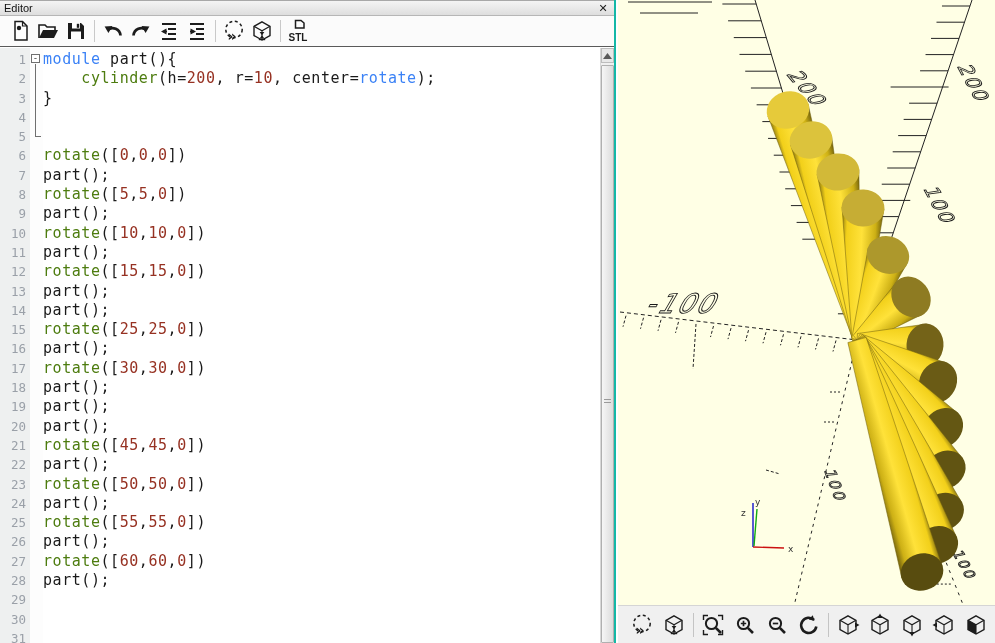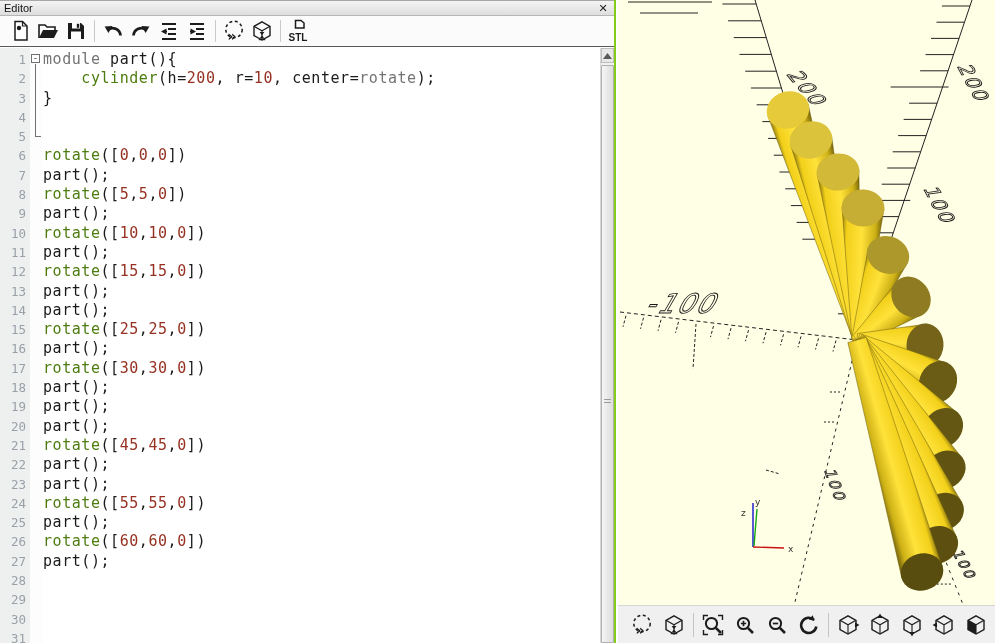"Editor" .editor-panel { border-right: 2px solid #84cc16 -> 2px solid #14b8a6 }
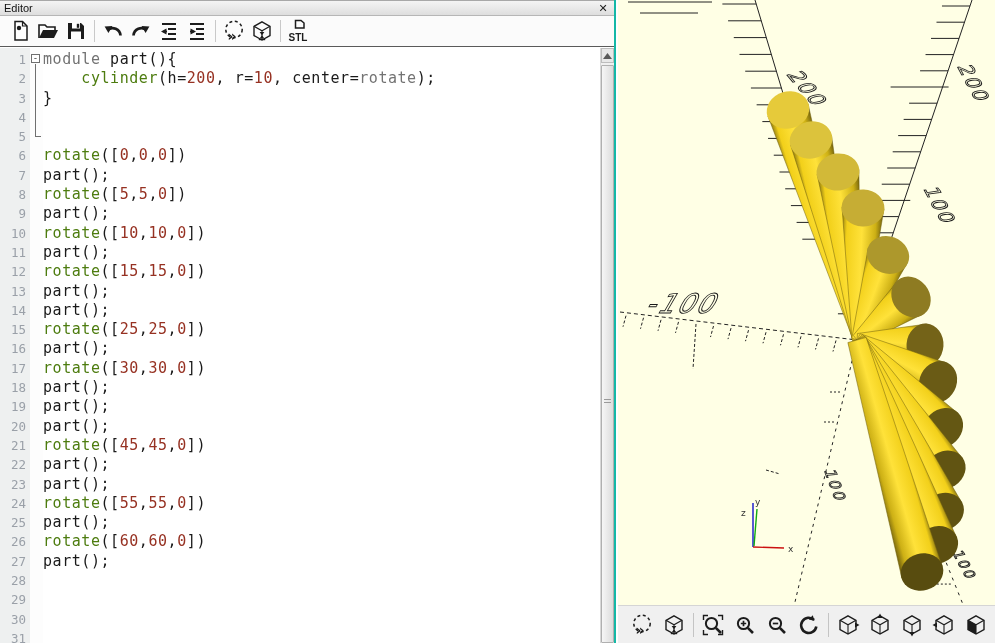"module" .kw { color: #737373 -> #3b82f6 }
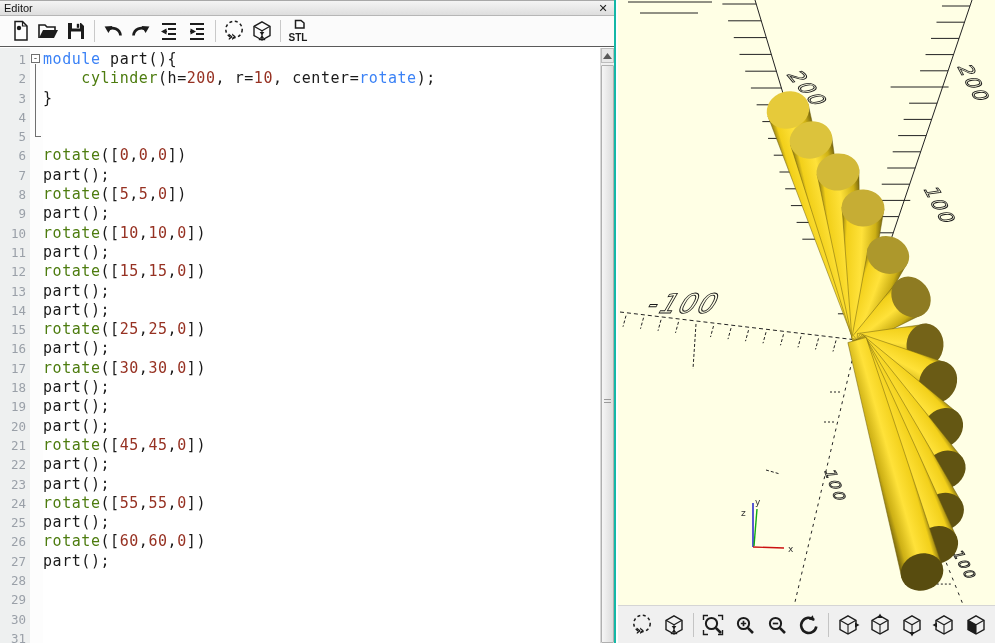"rotate([50,50,0])" div.cl { html: none -> <div><span>rotate</span>([<span>50</span>,<span>50</span>,<span>0</span>])</div> }
